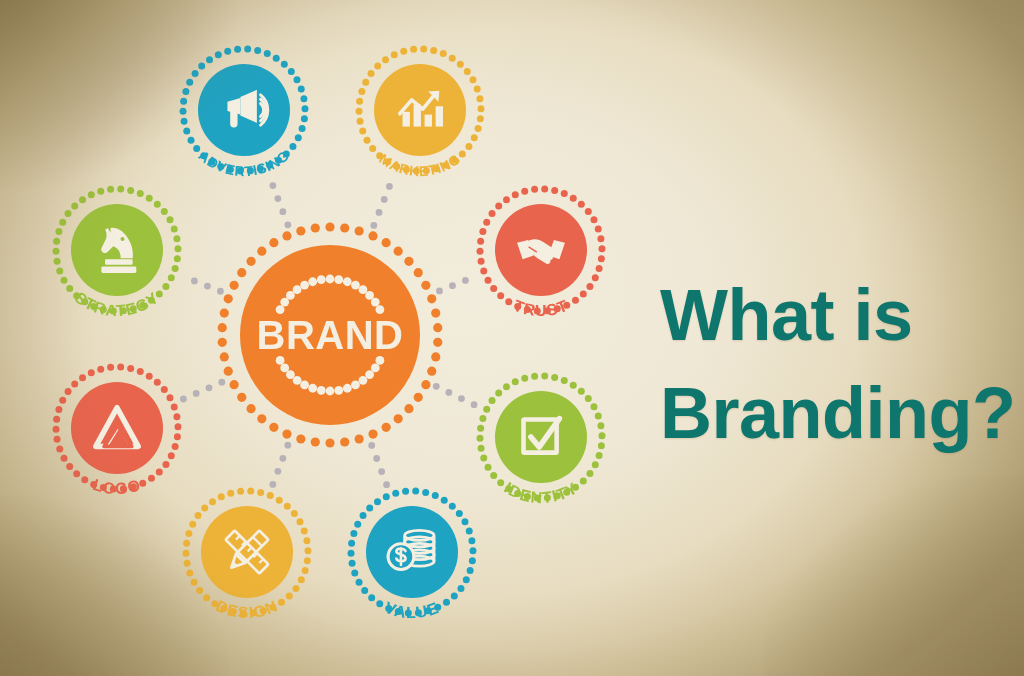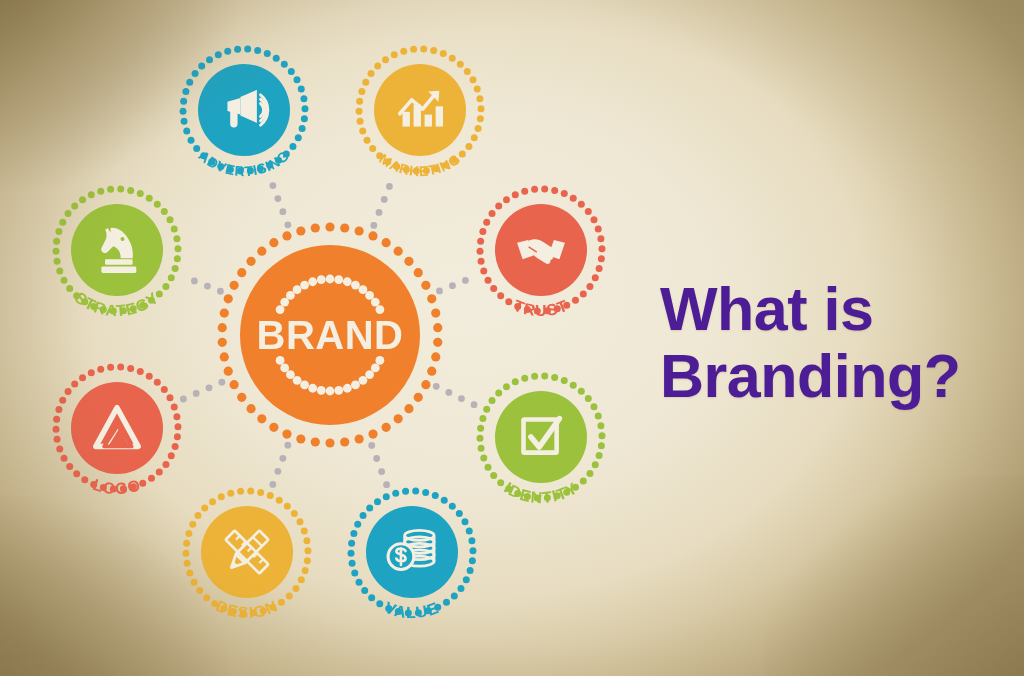"What is" #headline { color: #4c1d95 -> #0f766e; font-size: 61px -> 72px }
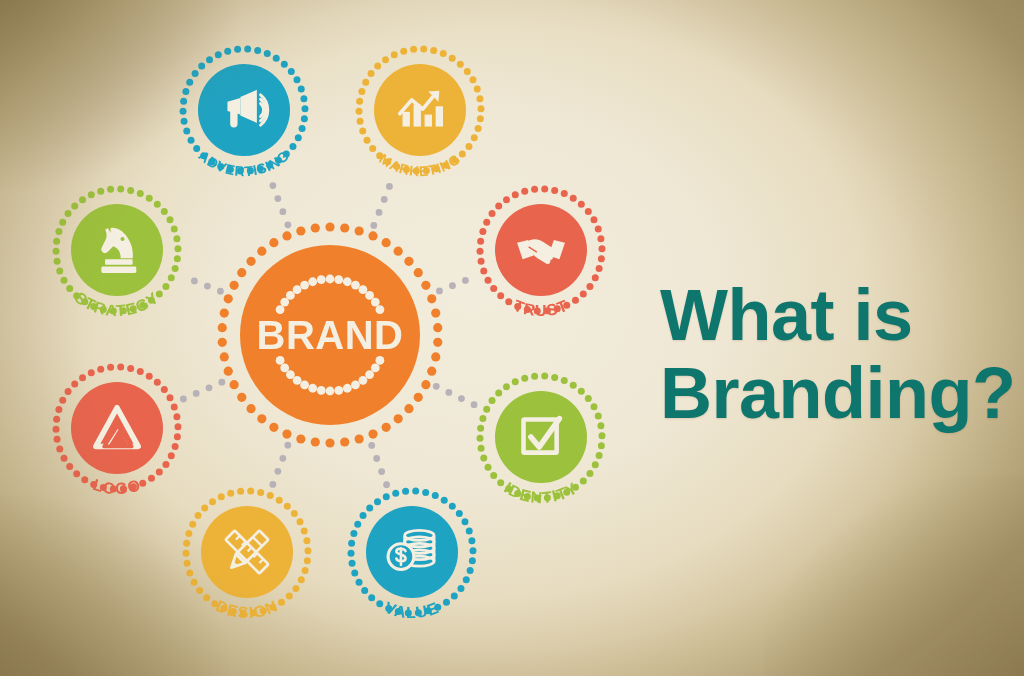"Branding?" #headline .hl-line-2 { margin-top: 4px -> 24px }
